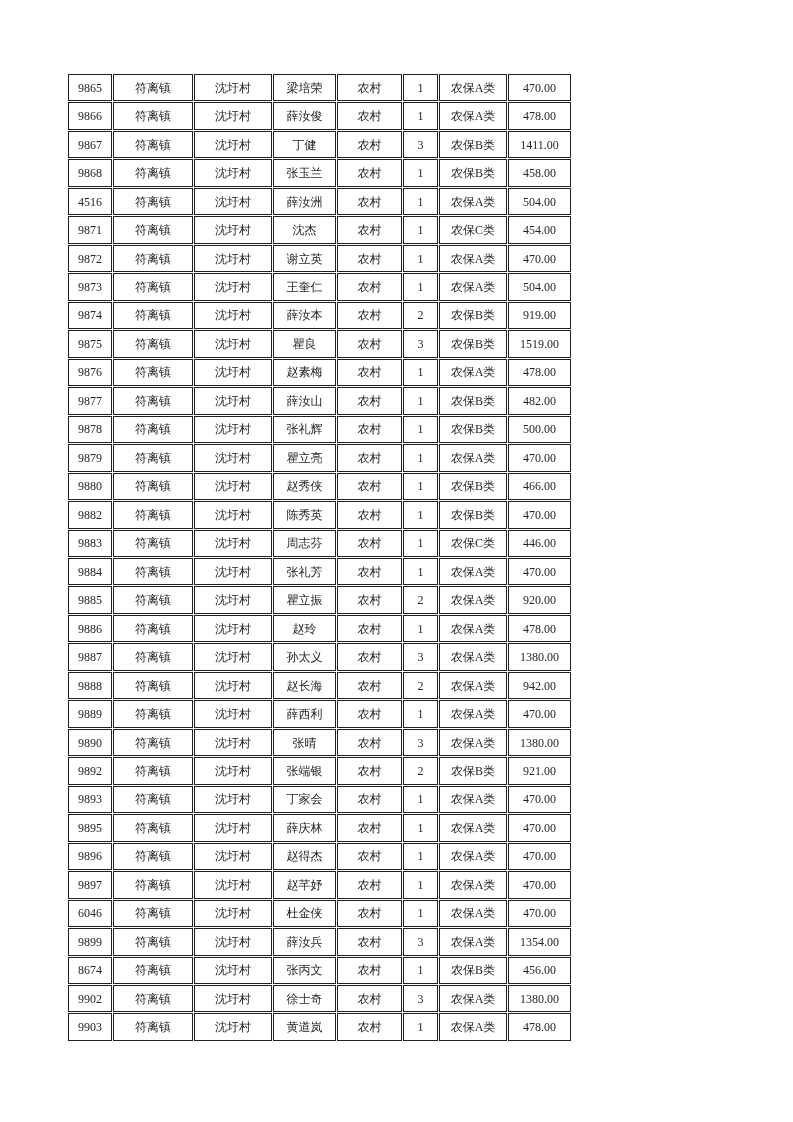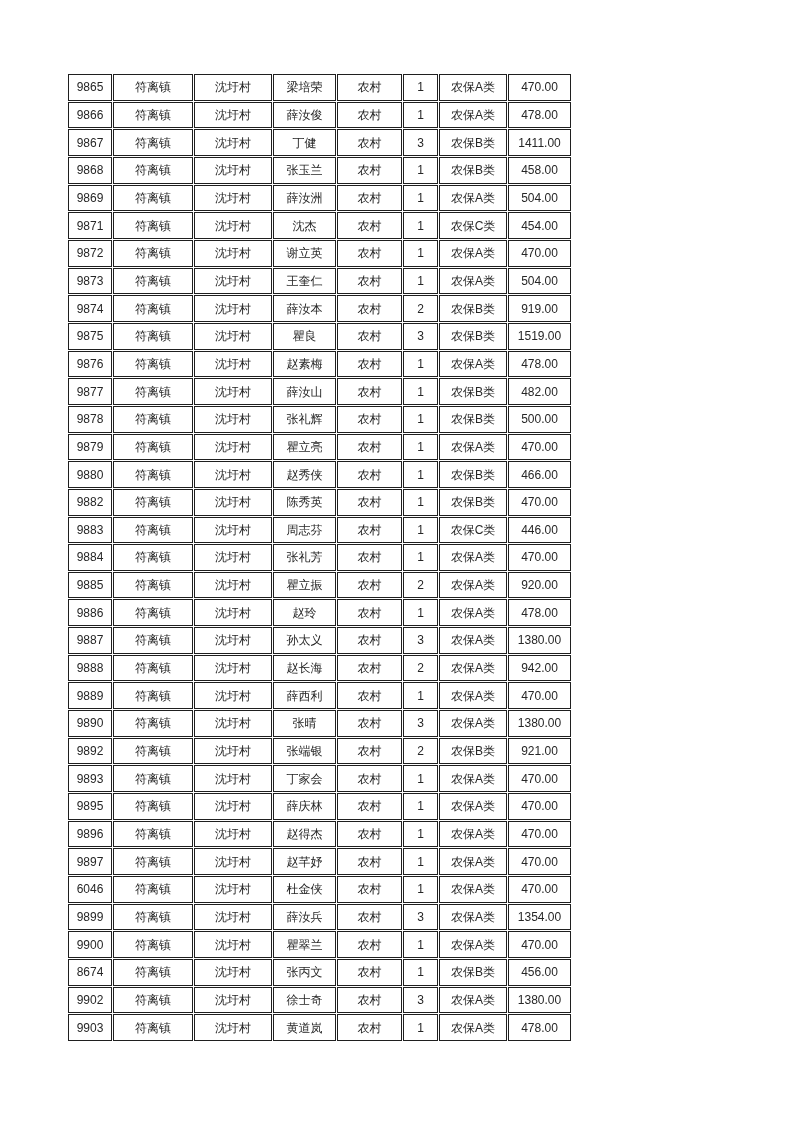"9865" .page { font-family: Liberation Sans, sans-serif -> Liberation Serif, serif }
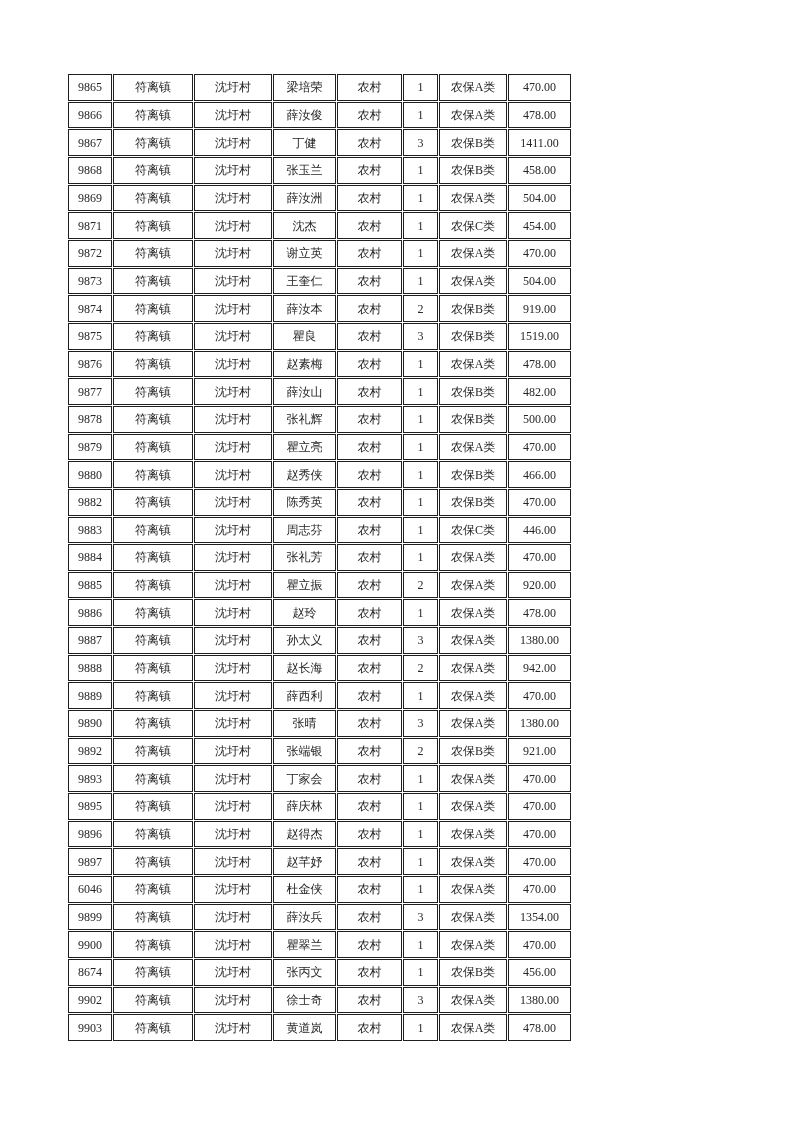"9869" td { text: 9869 -> 4516 }
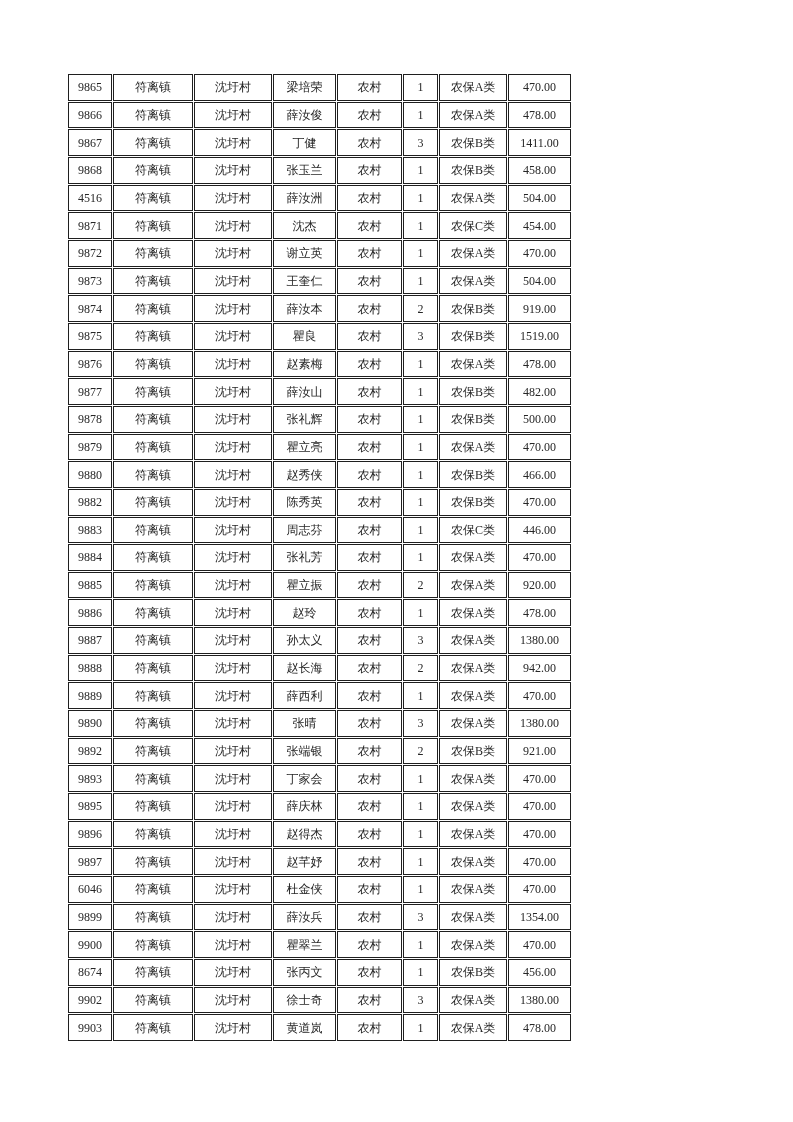"9900" tr { html: <tr> <td>9900</td> <td>符离镇</td> <td>沈圩村</td> <td>瞿翠兰</td> <td>农村</td> <td>1</td> <td>农保A类</td> <td>470.00</td> </tr> -> none }
